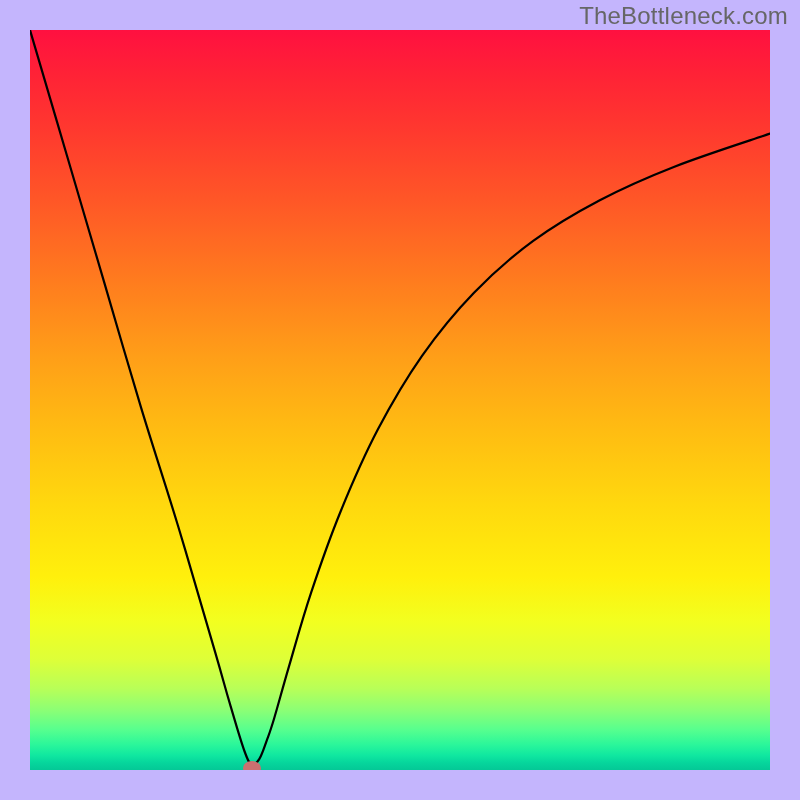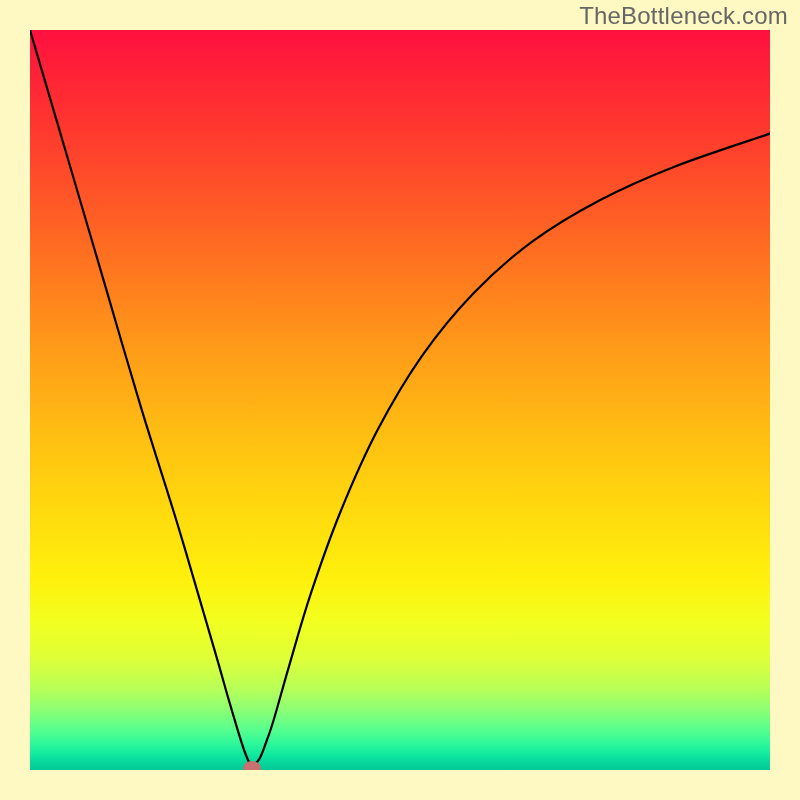"TheBottleneck.com" .container { background: #fef9c3 -> #c4b5fd }
